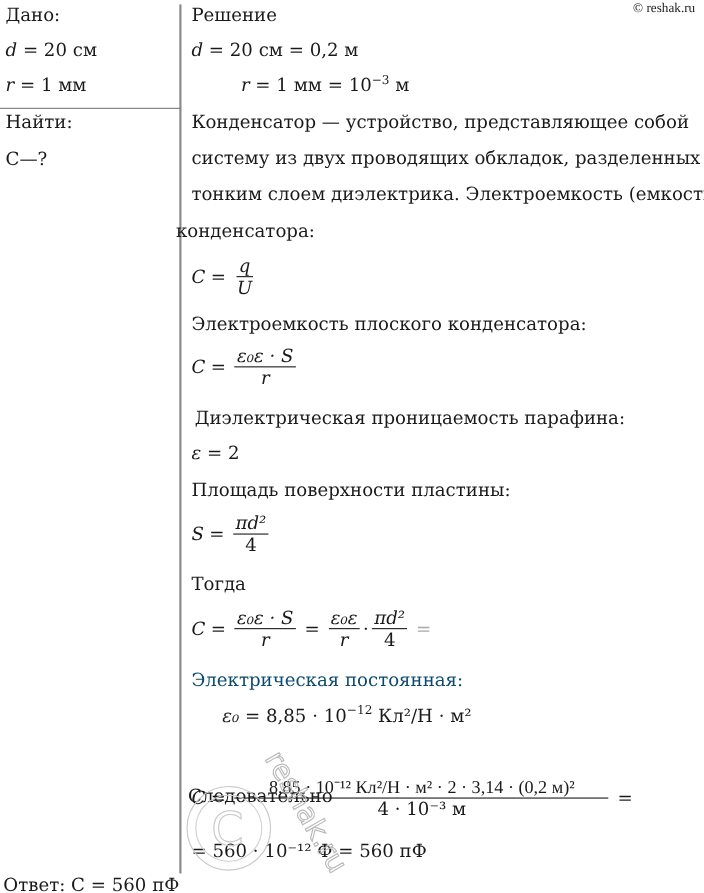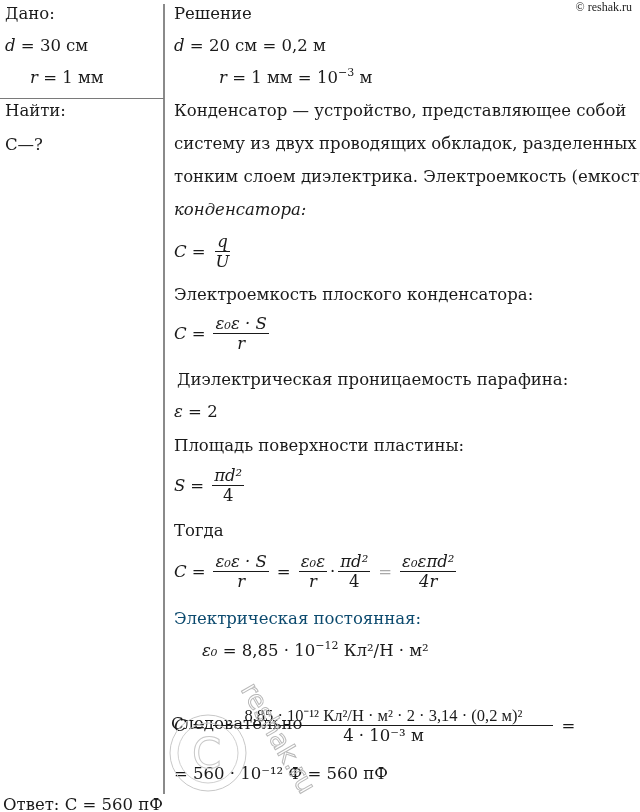"= 30 см" span { text: 30 -> 20 }
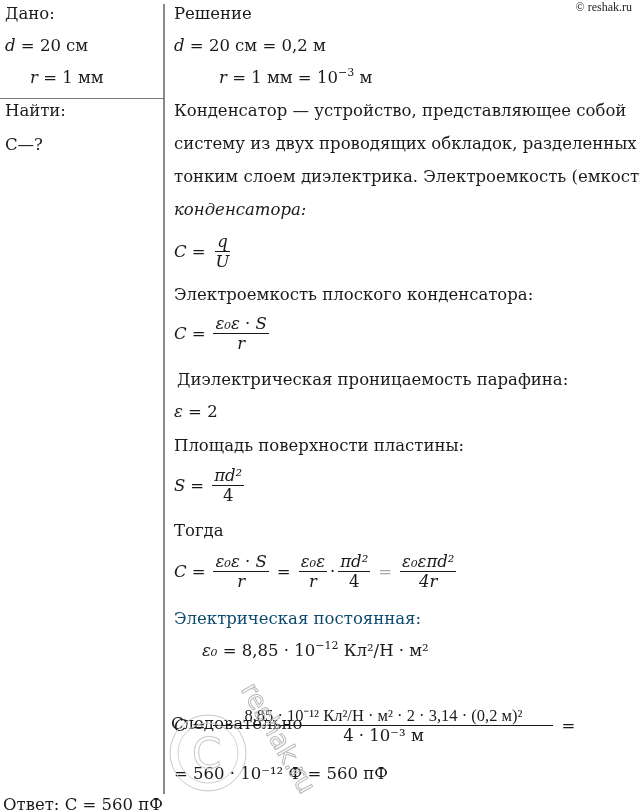"r = 1 мм" div.txt { margin-left: 25px -> none }
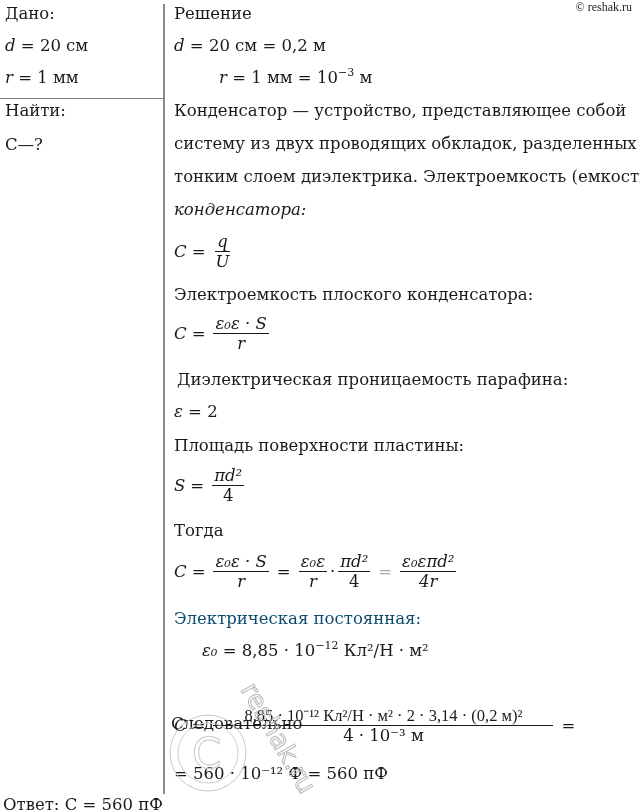"конденсатора:" div.txt { font-style: italic -> none; left: 174px -> 160px }
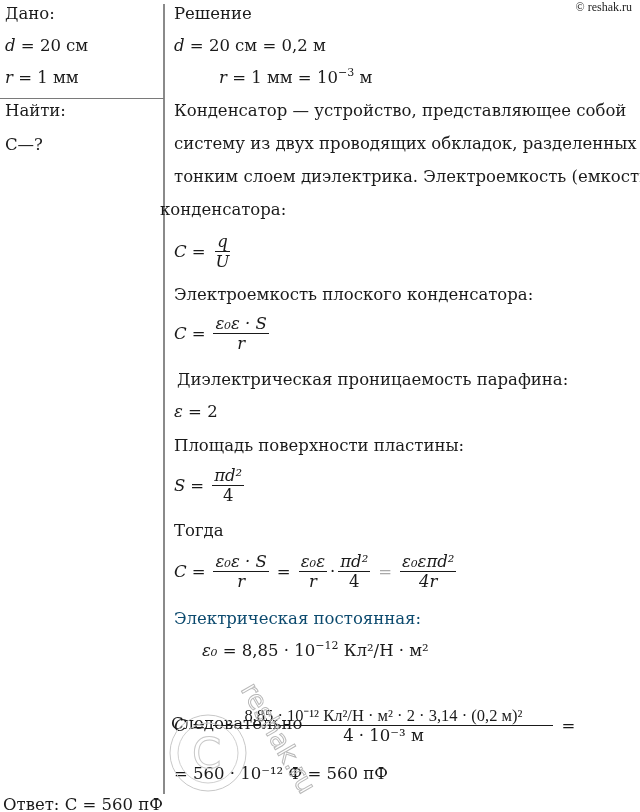"ε₀επd²" span.frac { html: <span> <i>ε₀επd²</i> <i>4r</i> </span> -> none }
